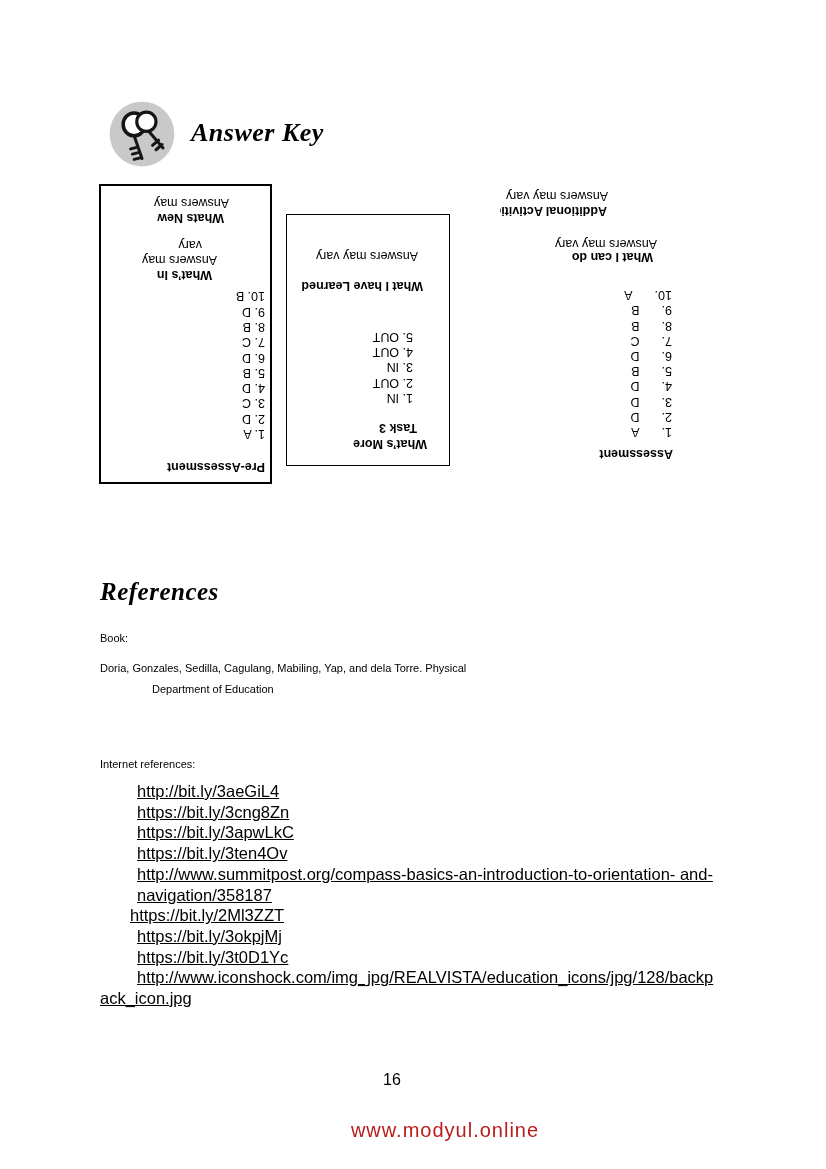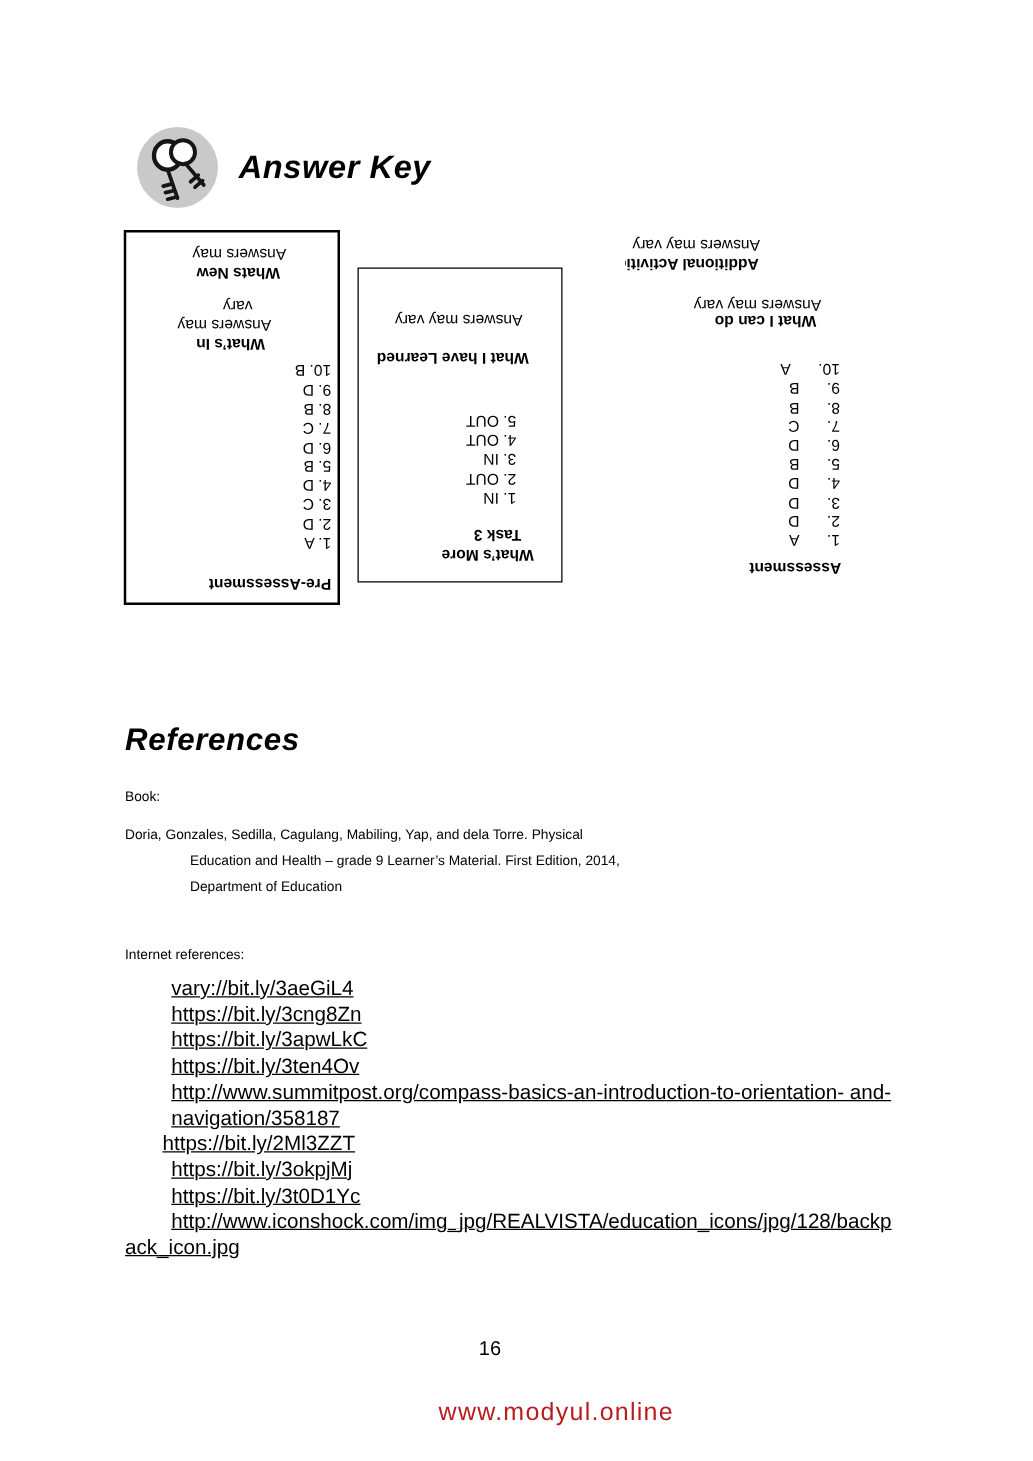"Answer Key" .serif-h { font-family: Liberation Sans, sans-serif -> Liberation Serif, serif }
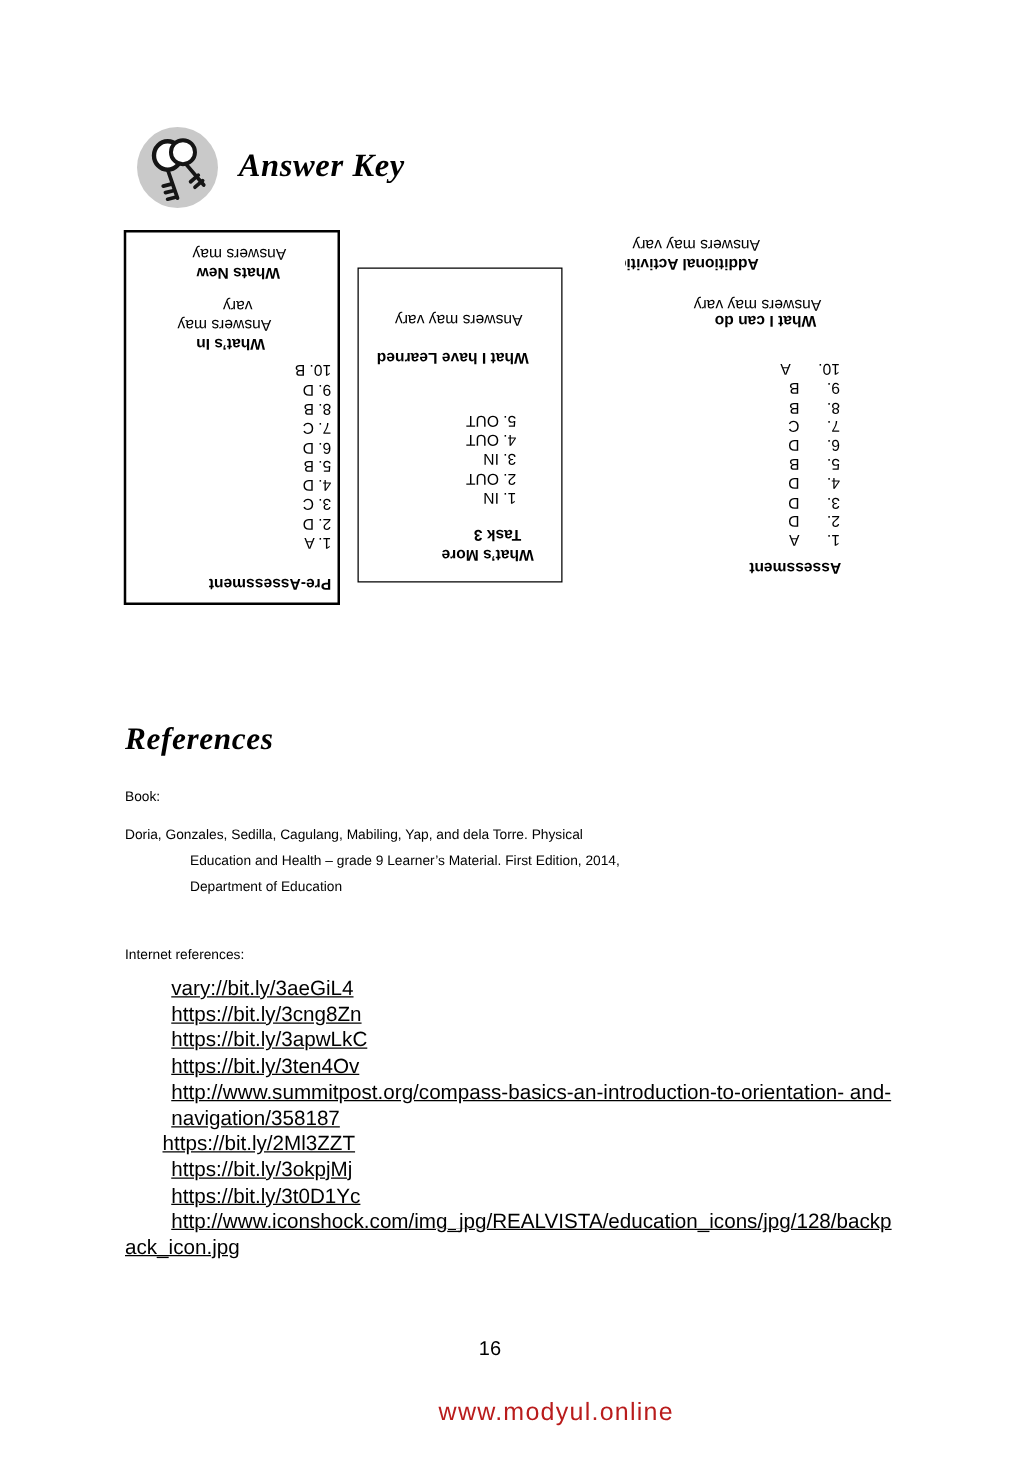"Education and Health – grade" div.hang { html: <div><span>Education and Health – grade 9 Learner’s Material.</span><span> First Edition, 2014,</span></div> -> none }
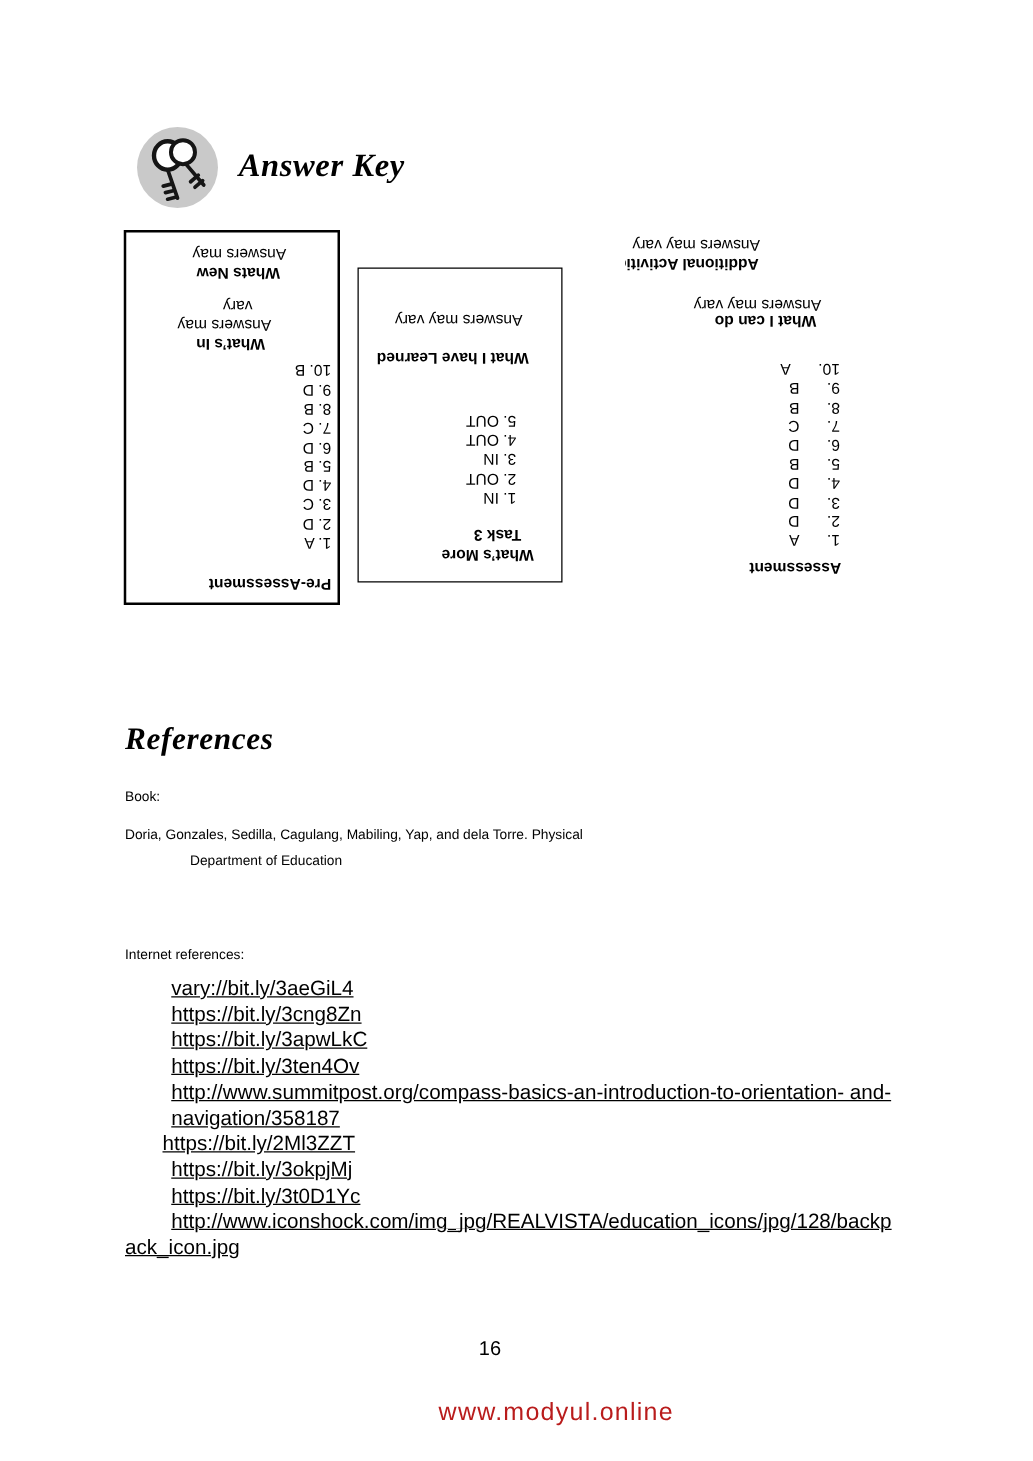"vary://bit.ly/3aeGiL4" a.link-row { text: vary://bit.ly/3aeGiL4 -> http://bit.ly/3aeGiL4 }
